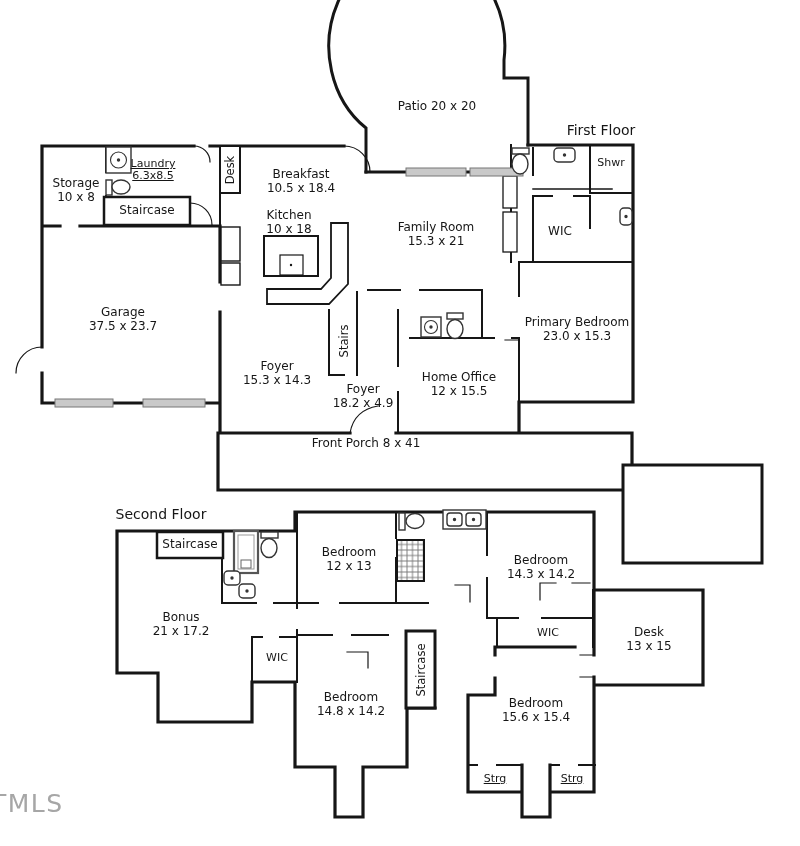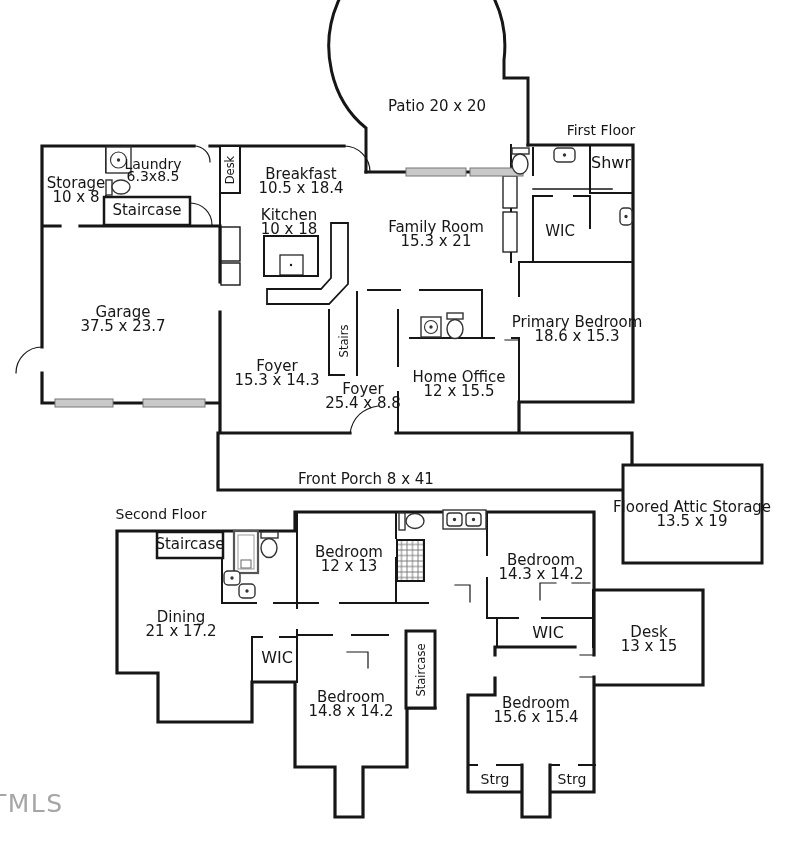"Patio 20 x 20" .lbl { font-size: 15px -> 12px }
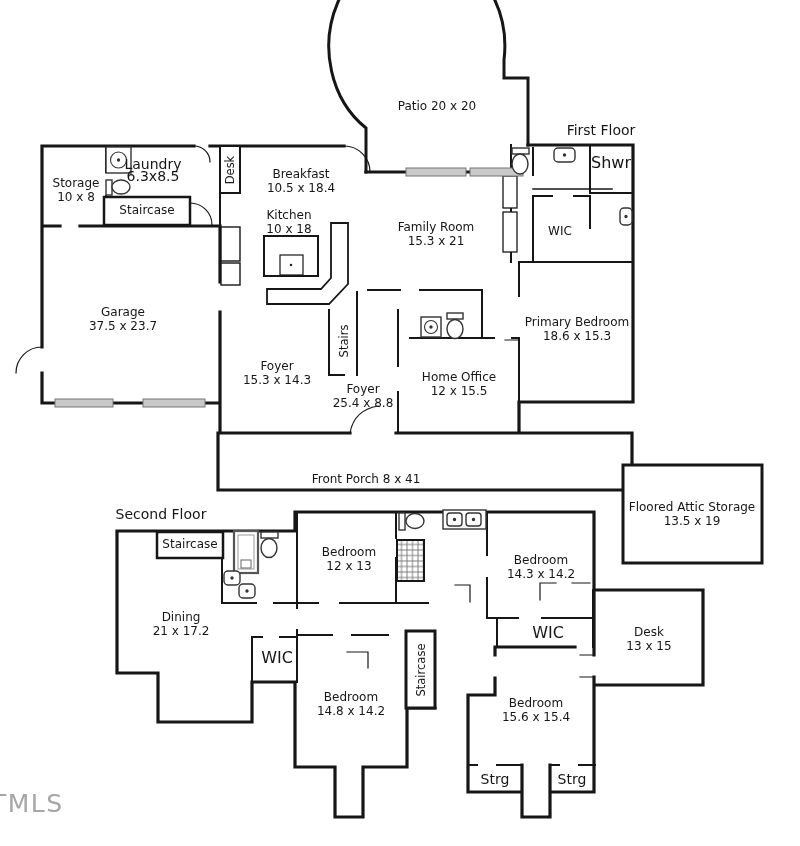"Laundry" .sm { font-size: 14px -> 11px; text-decoration: none -> underline }
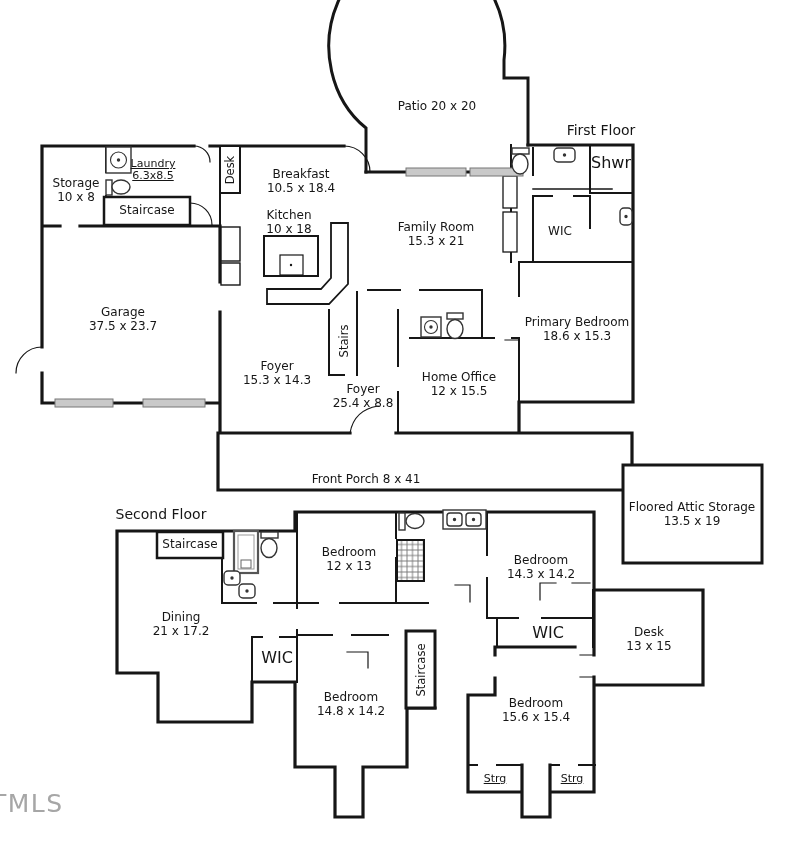"Shwr" .md { font-size: 16px -> 11px }
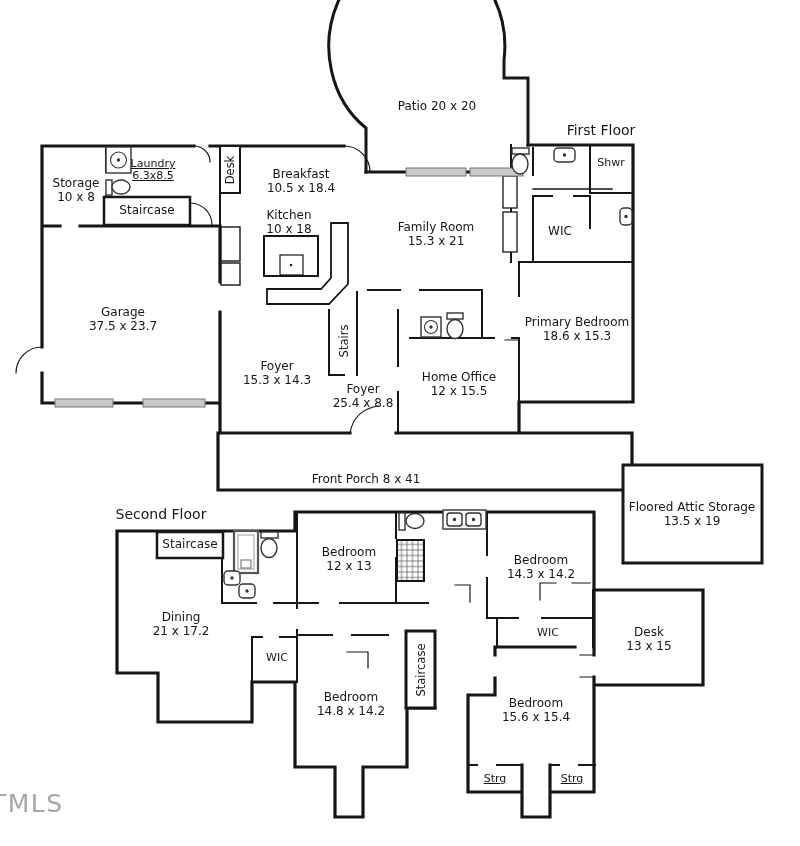"18.6 x 15.3" span { text: 18.6 -> 23.0 }
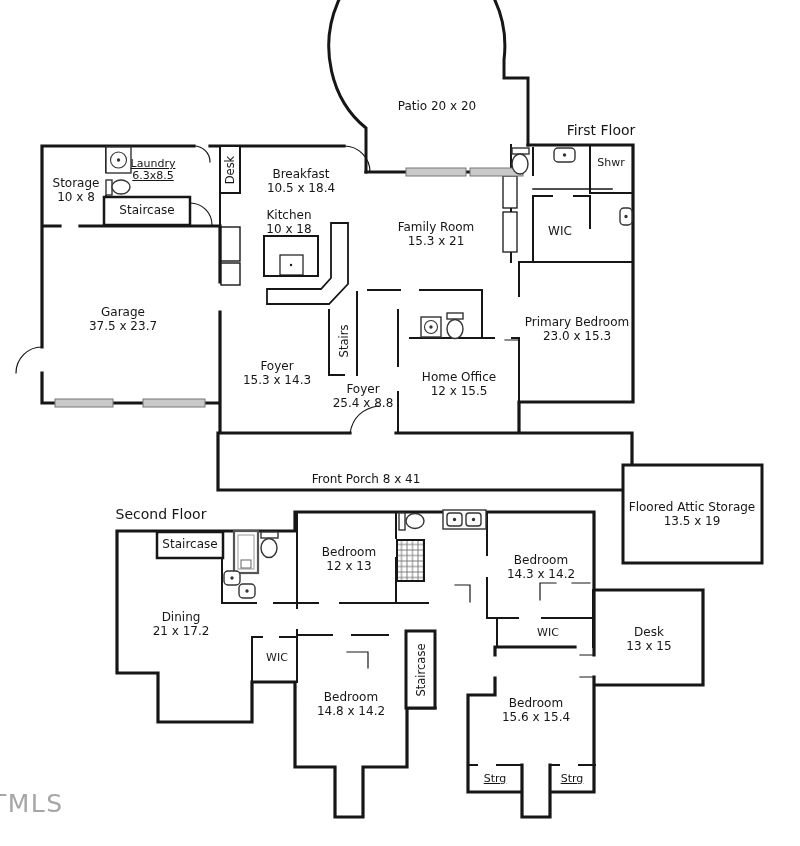"25.4 x 8.8" span { text: 25.4 x 8.8 -> 18.2 x 4.9 }
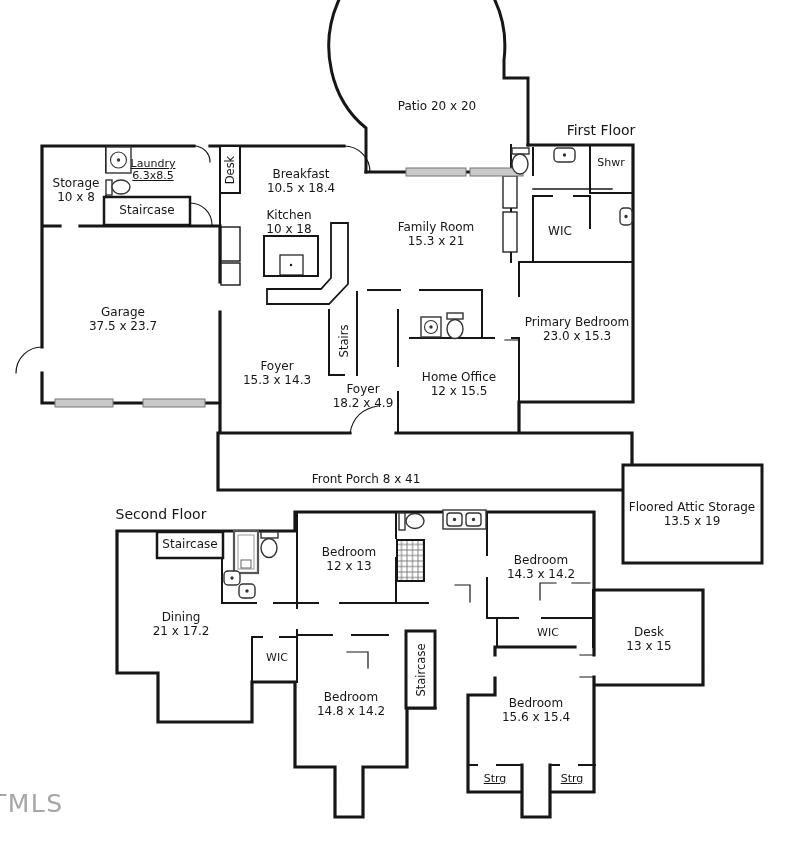"Front Porch 8 x 41" div.lbl { top: 480px -> 444px }
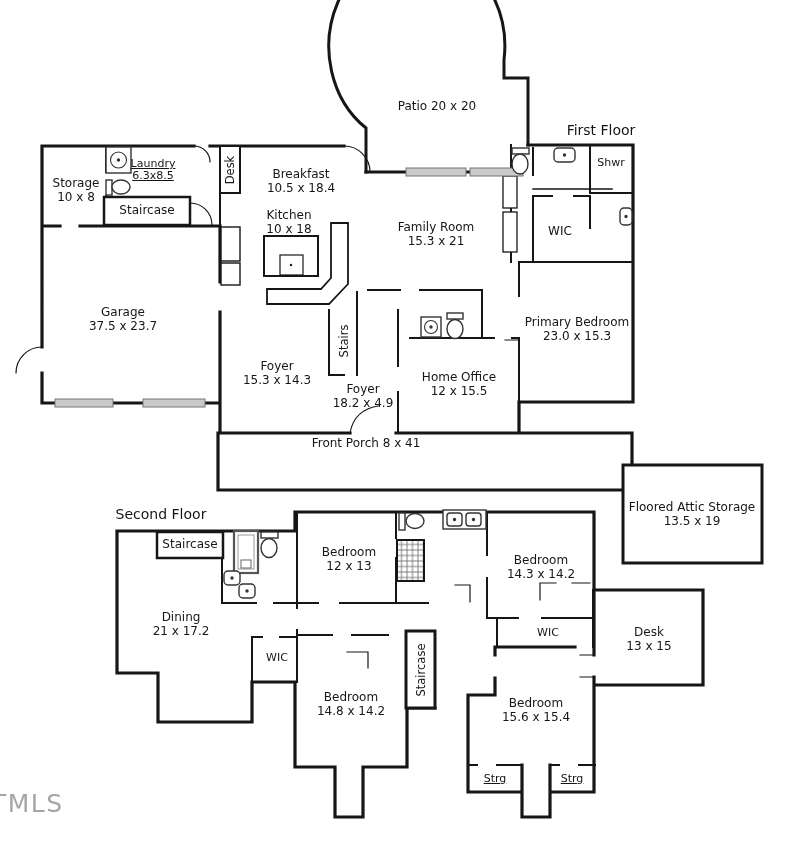"Floored Attic Storage" div.lbl { html: <div> <span>Floored Attic Storage</span> <span>13.5 x 19</span> </div> -> none }
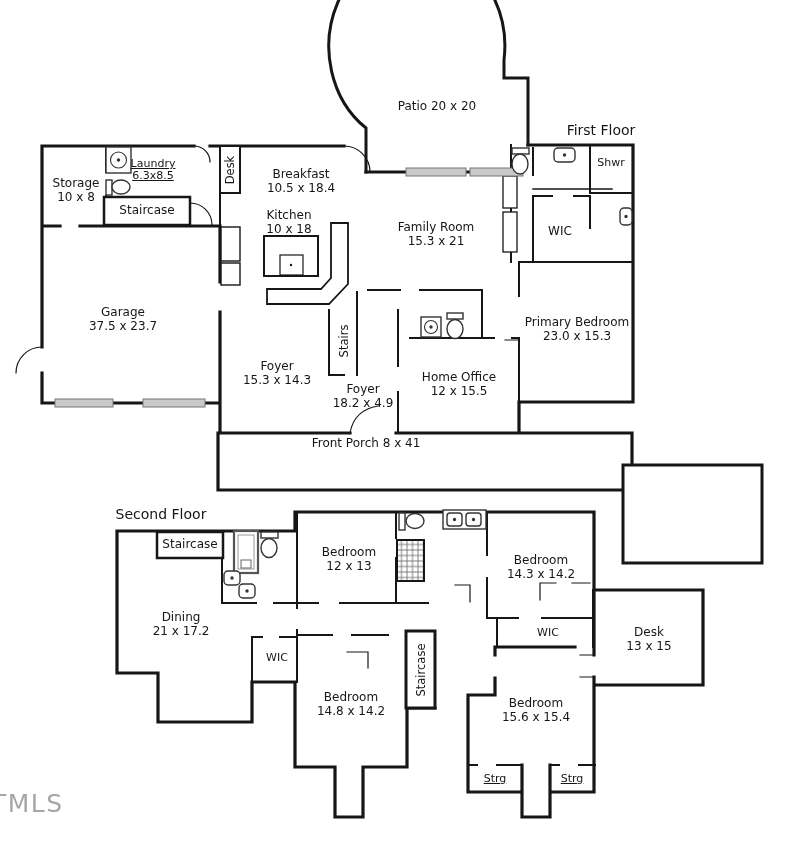"Dining" span { text: Dining -> Bonus }
